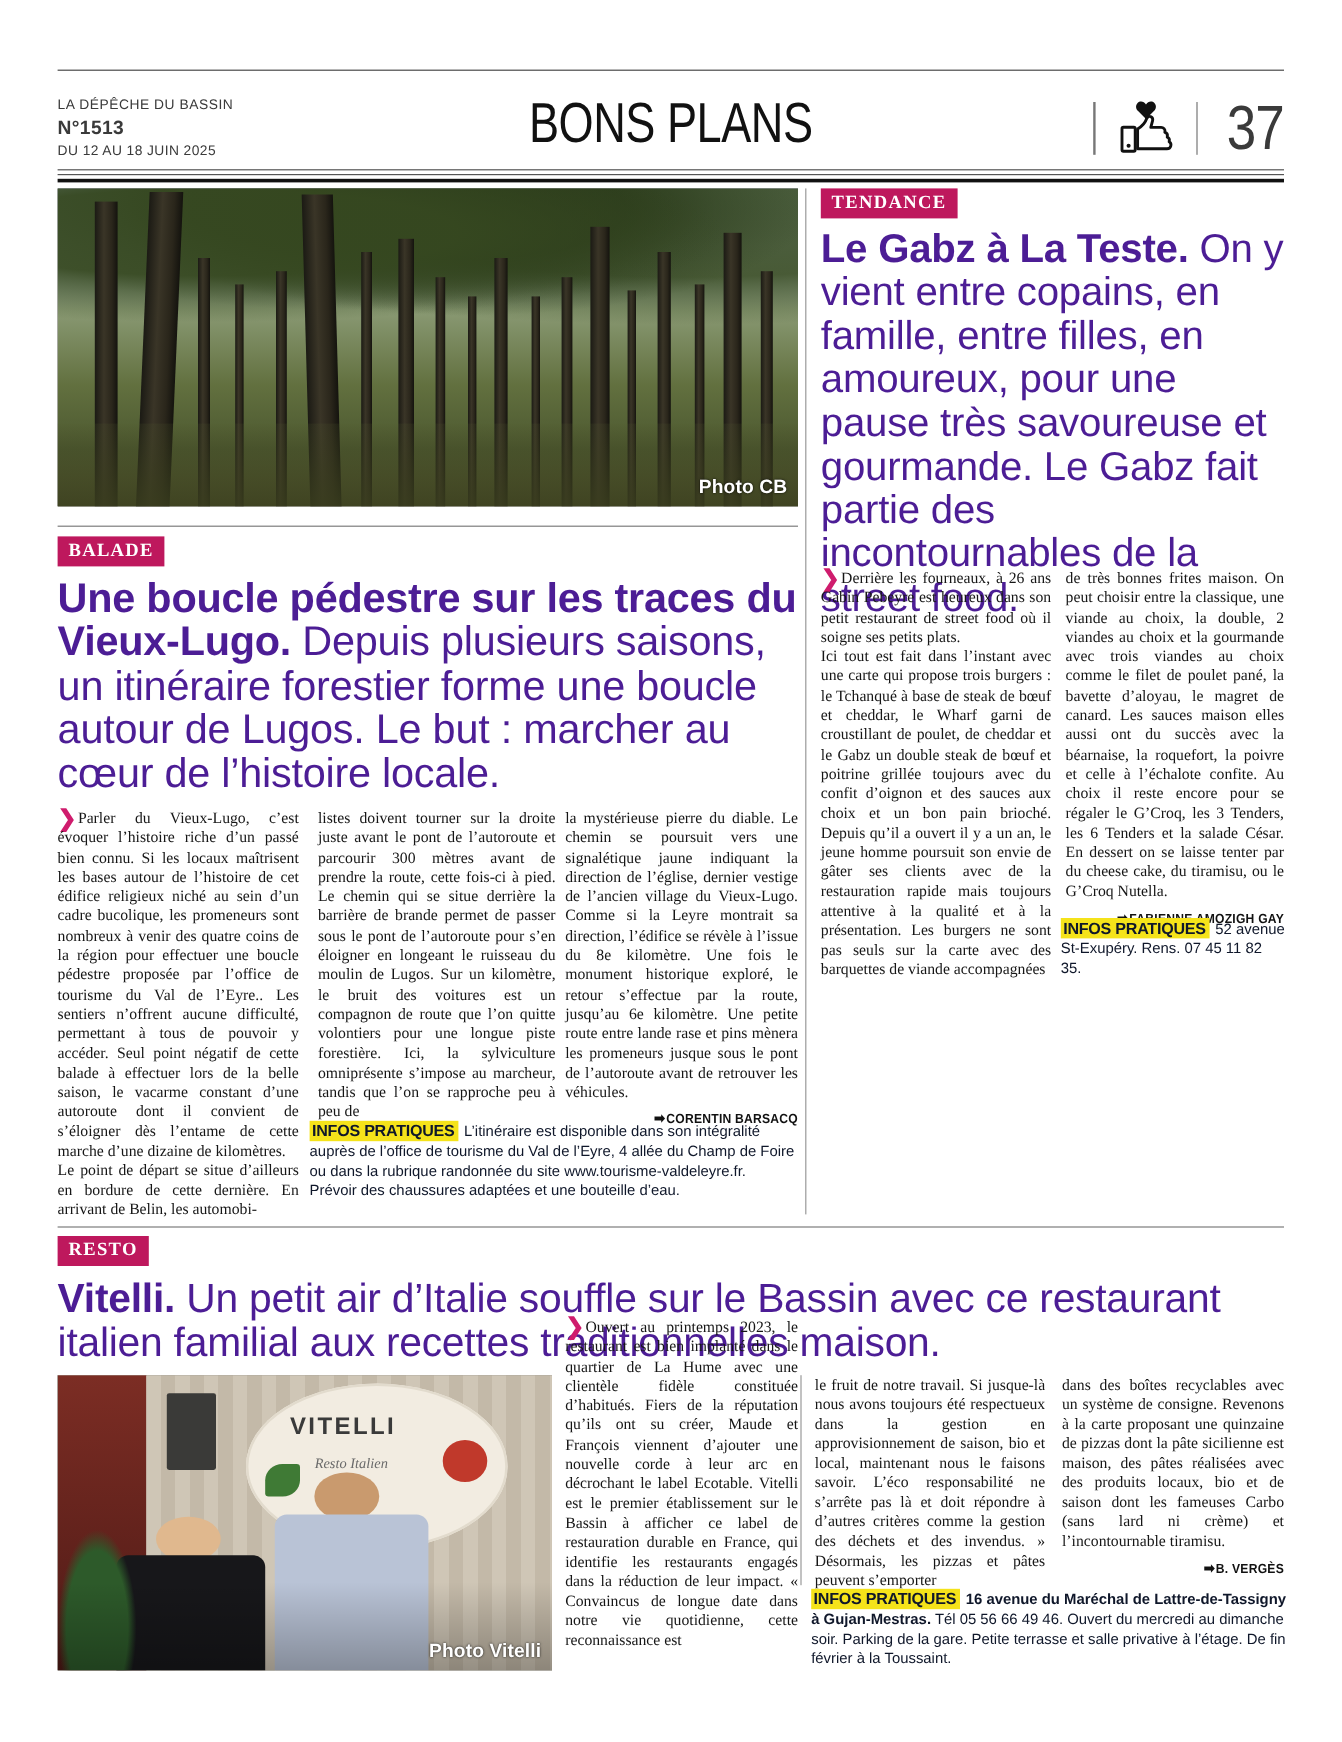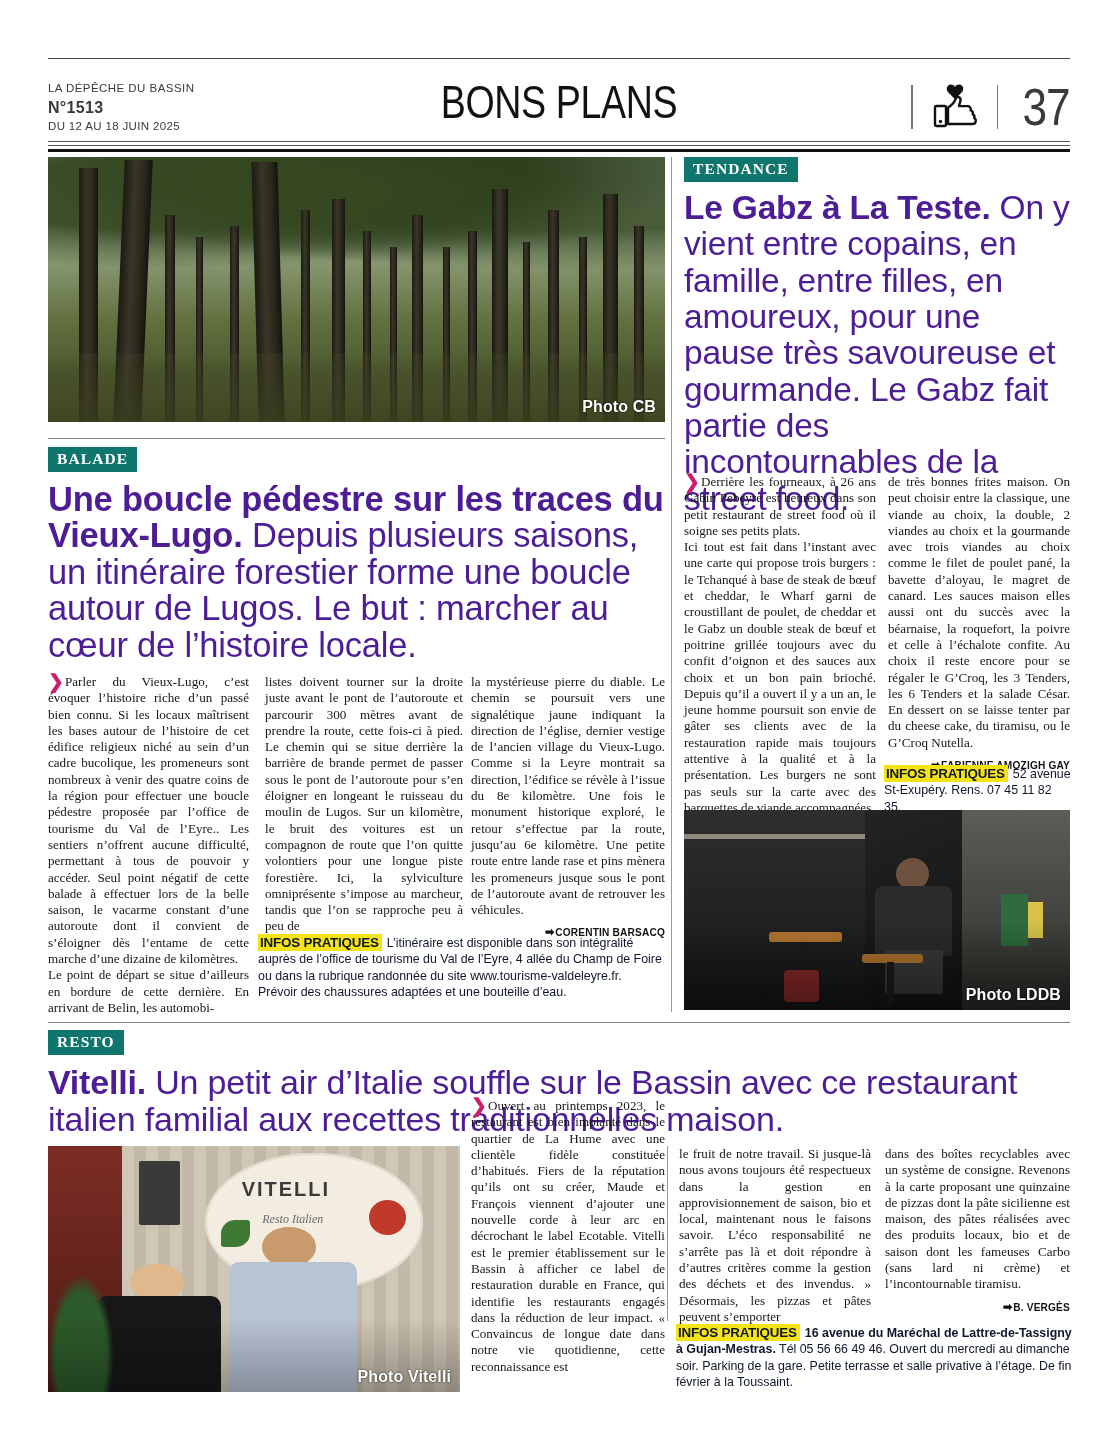"TENDANCE" .tag { background: #0f766e -> #be185d }
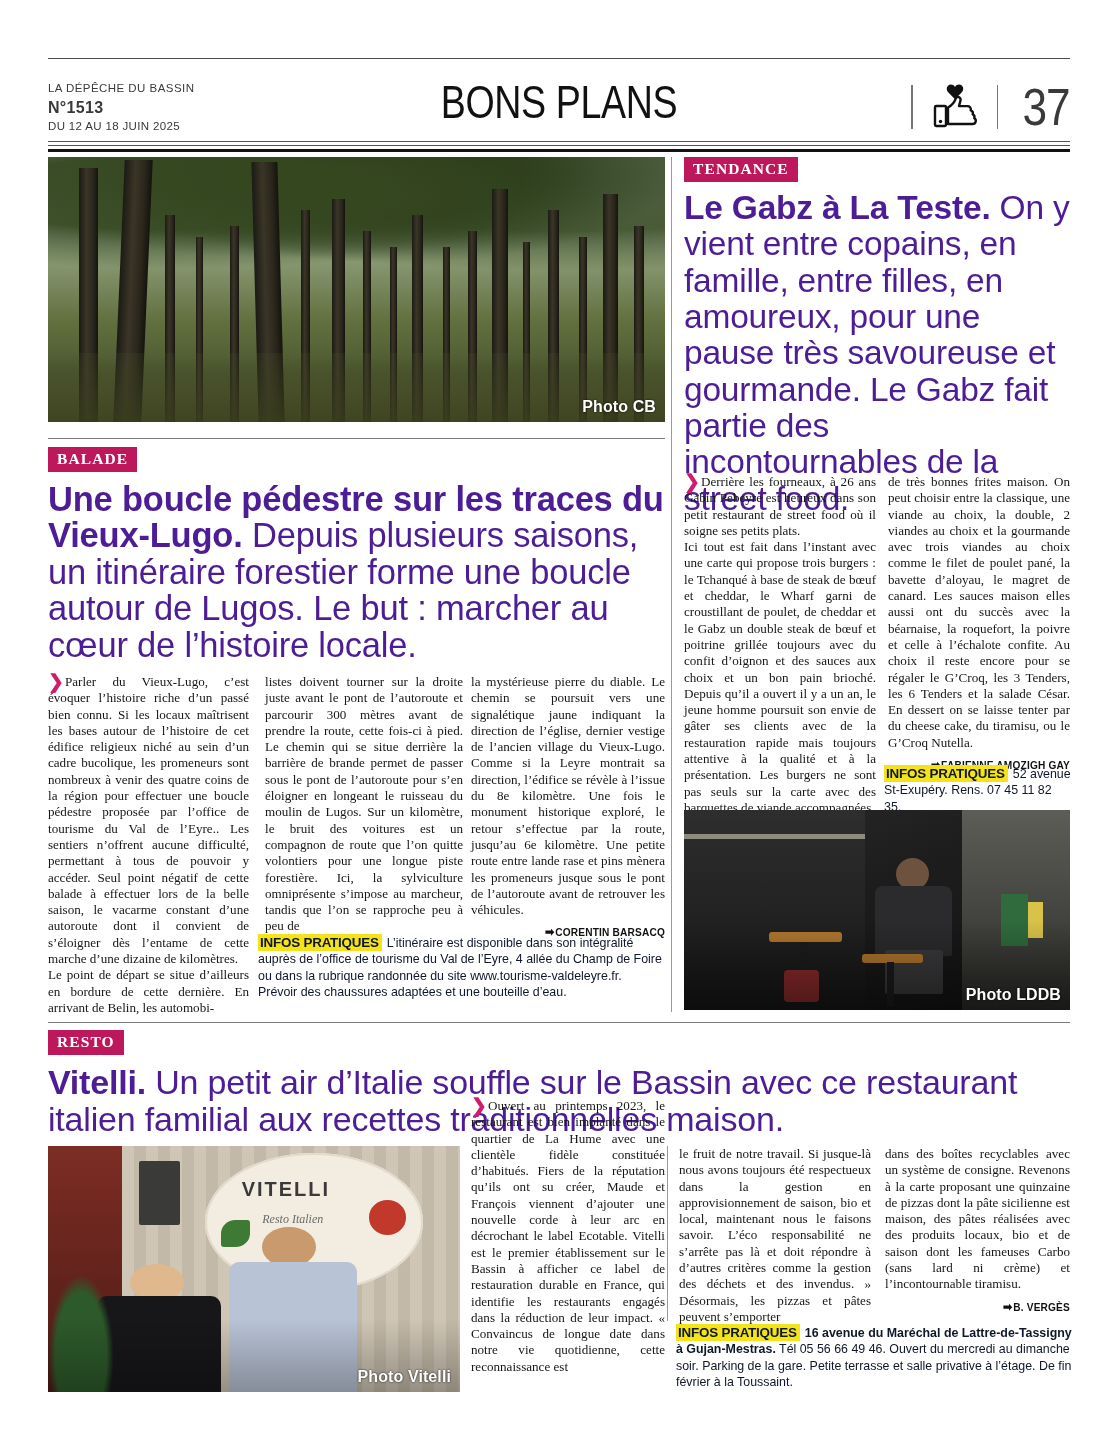"Photo LDDB" div.photo { html: <div> <div> <div></div> <div></div> <div></div> <div></div> <div></div> <div></div> <div></div> <div></div> <div></div> <div></div> <div></div> <div></div> <div></div> <div></div> </div> <div>Photo LDDB</div> </div> -> none }
